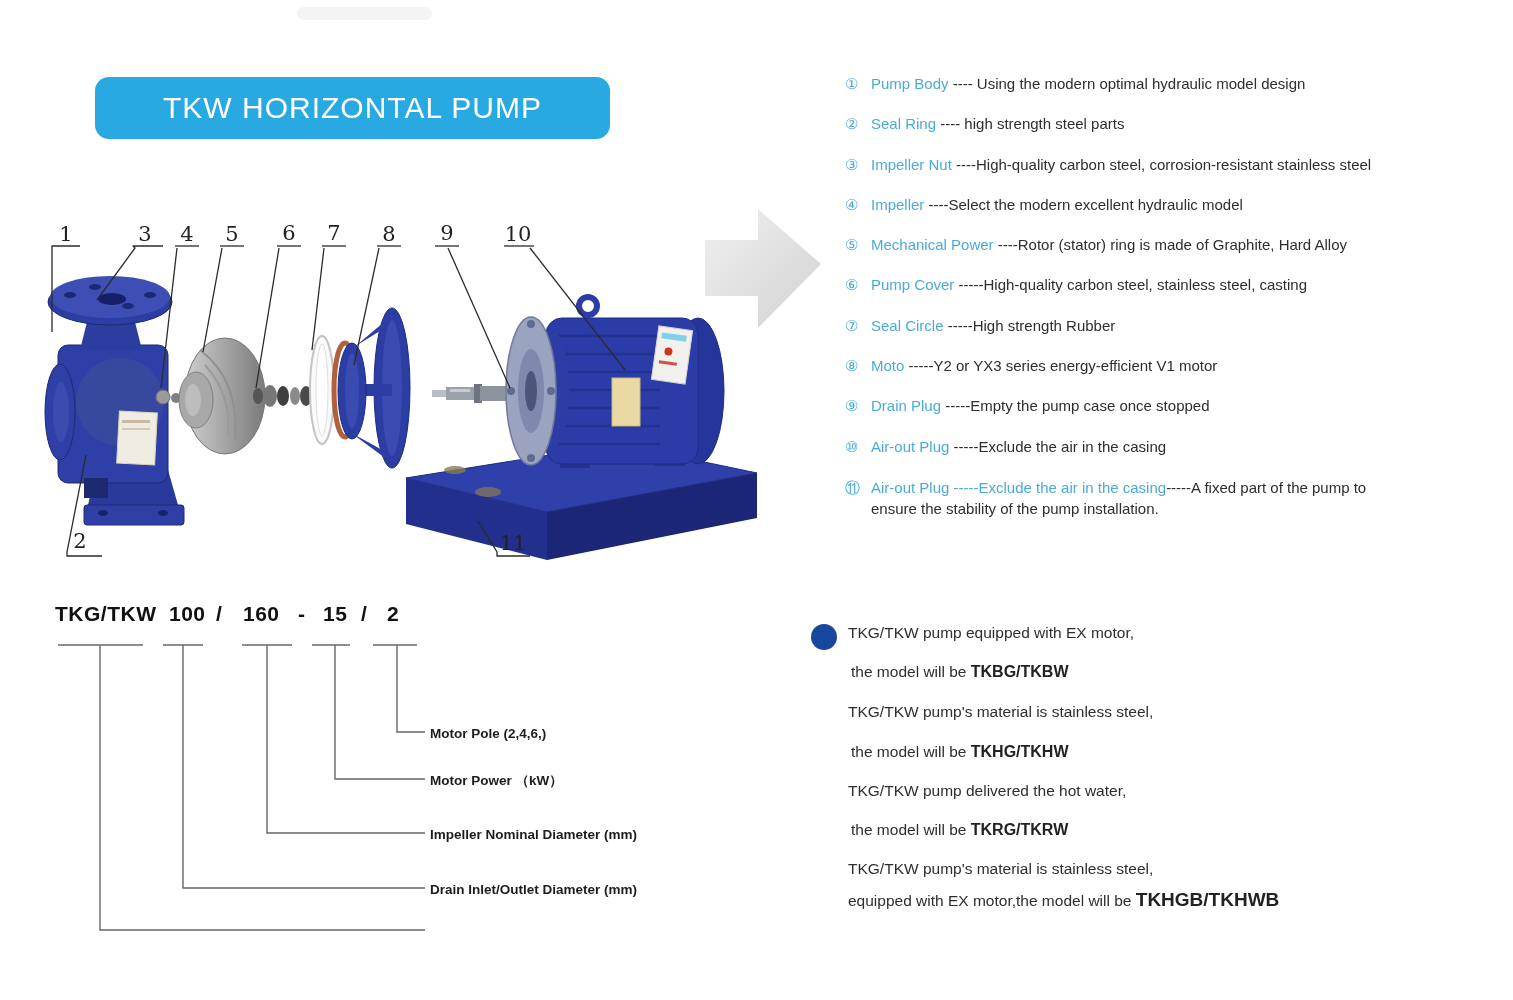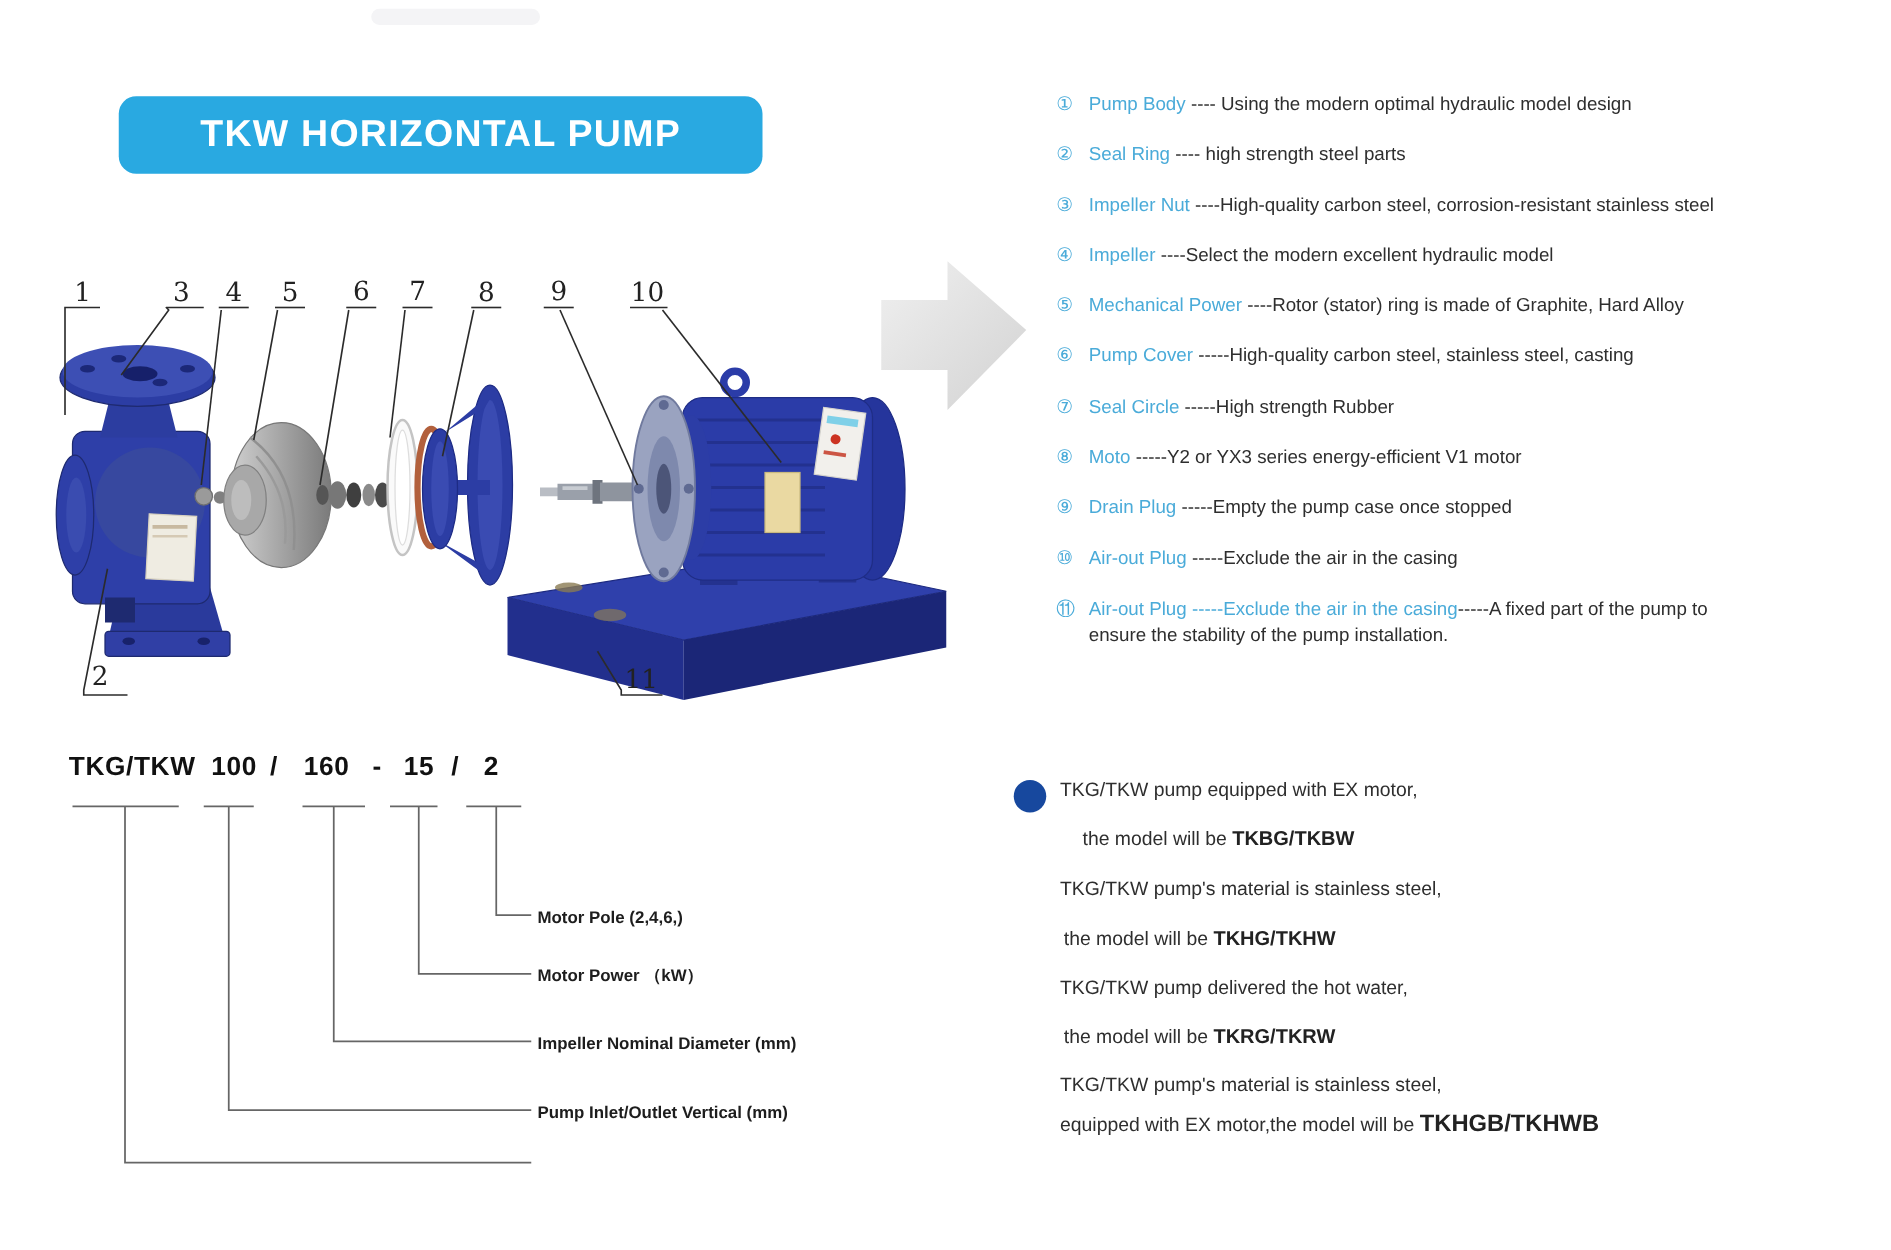"TKW HORIZONTAL PUMP" .banner span { font-weight: bold -> normal }
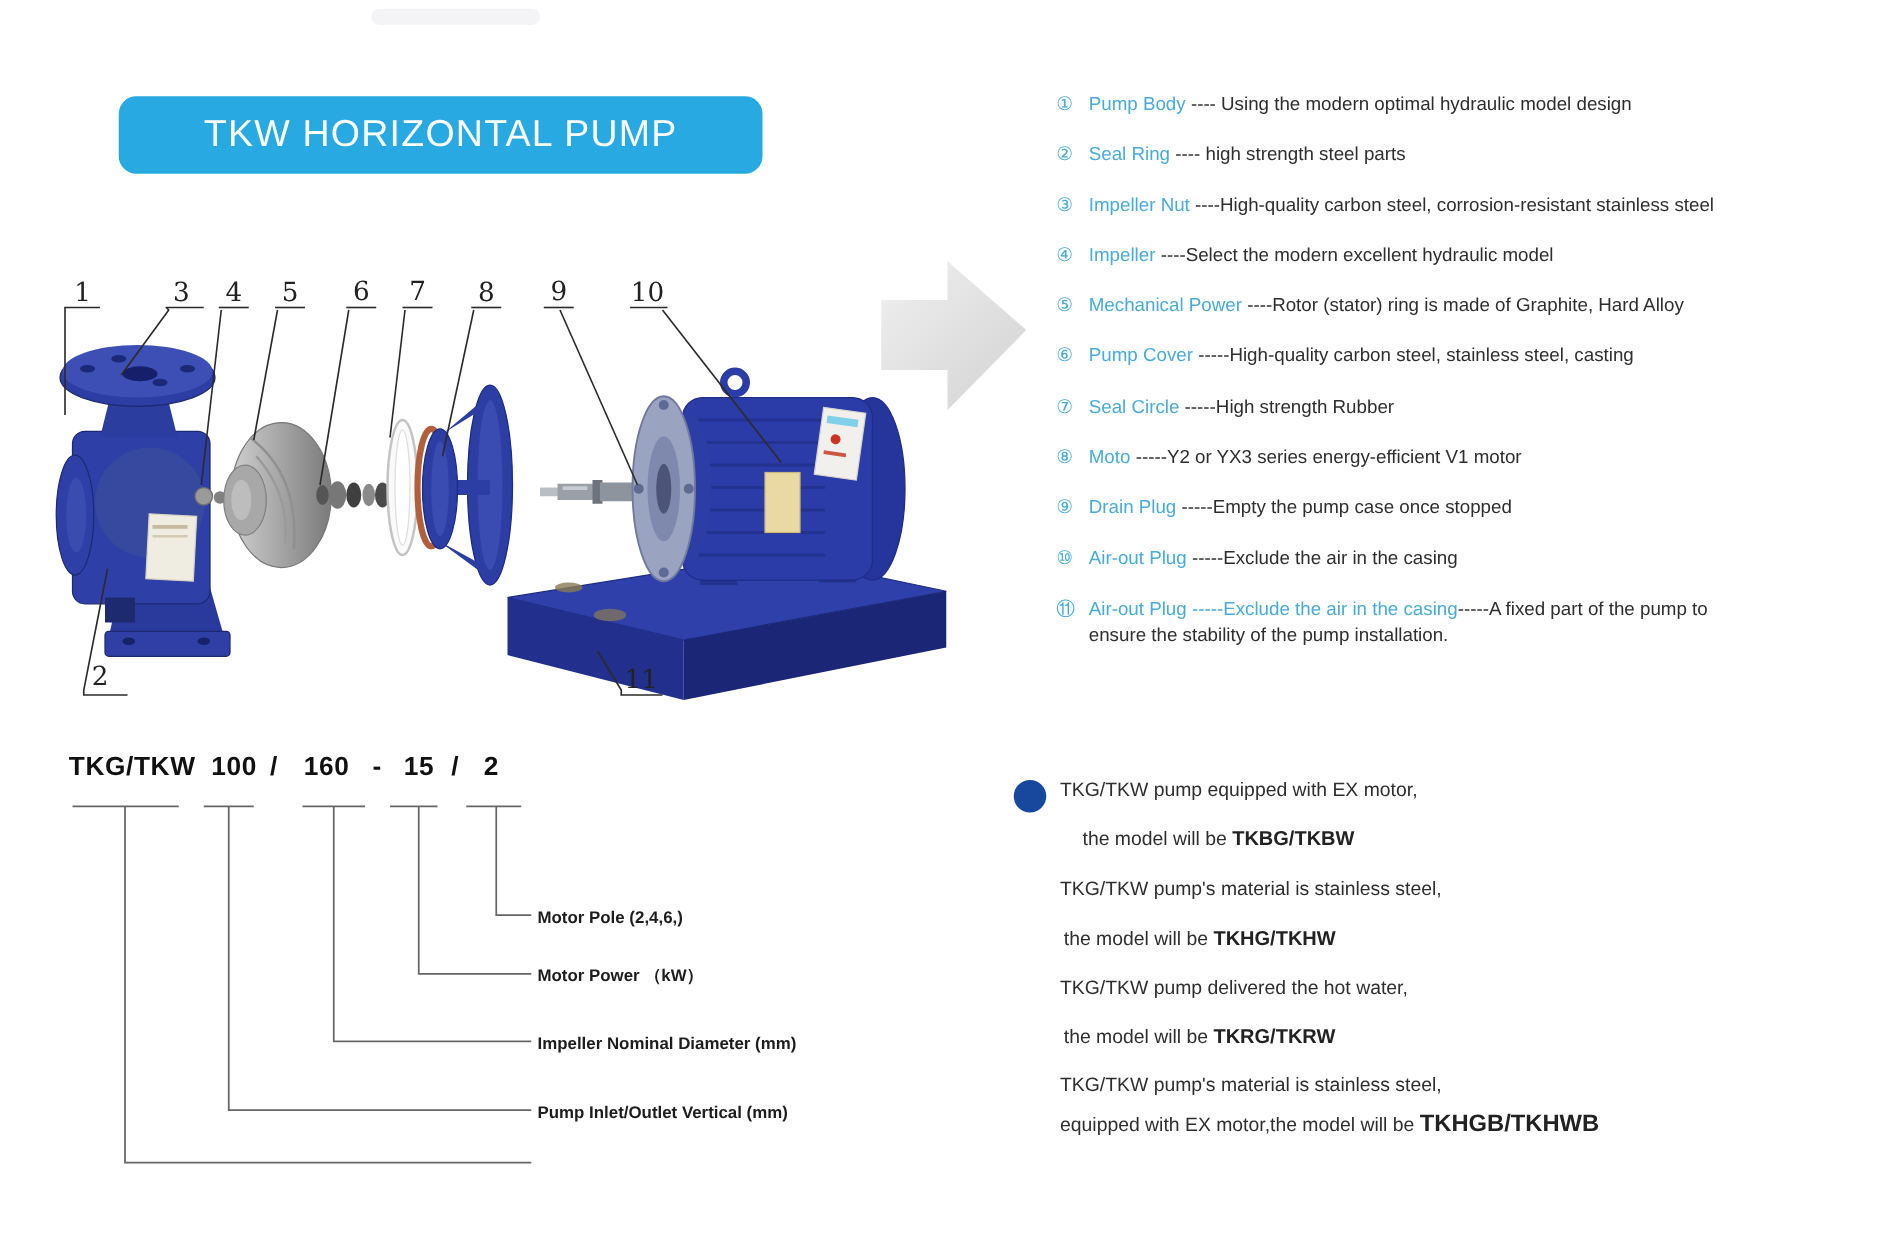"the model will be TKBG/TKBW" .nl1 { margin-left: 15px -> none }
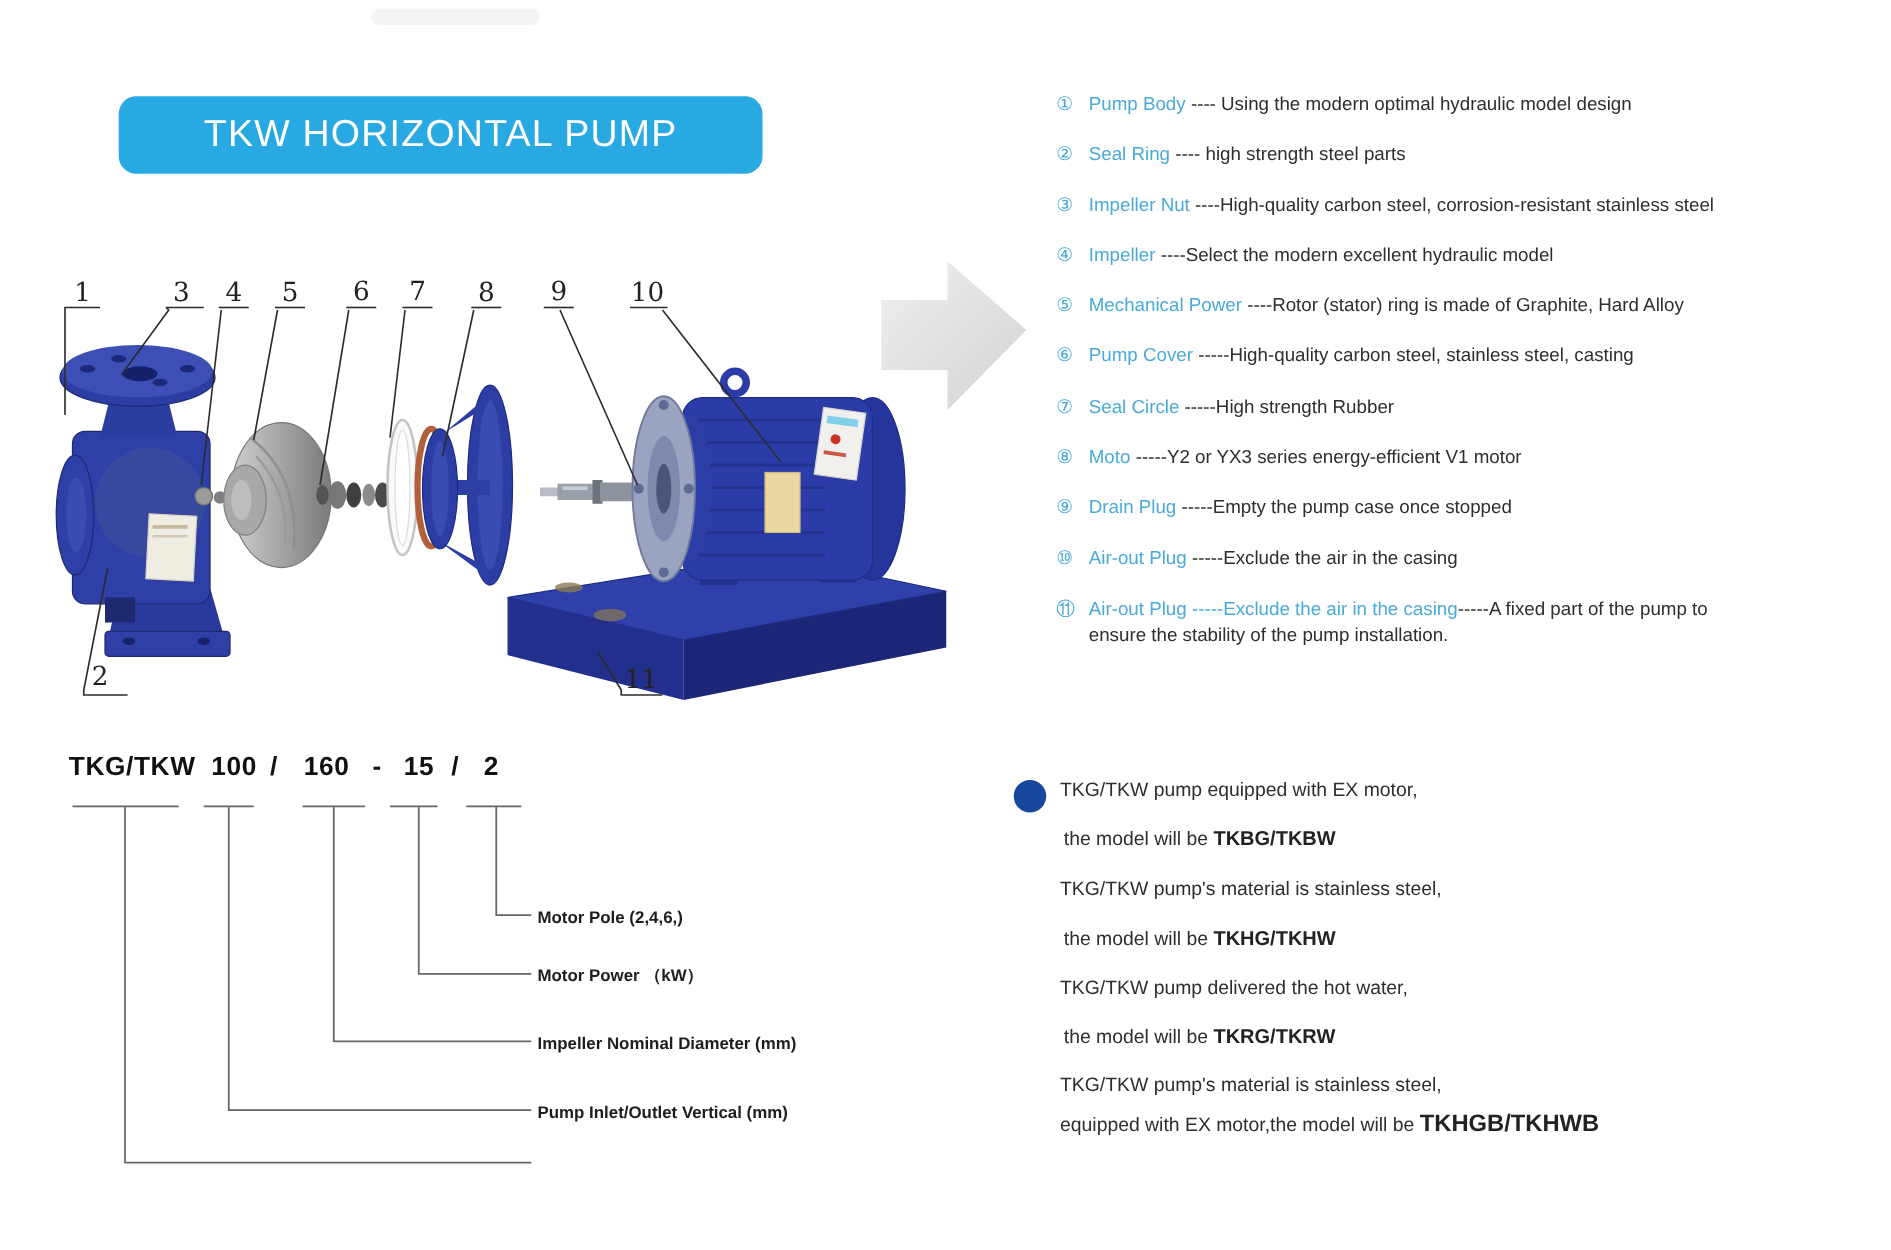"Pump Inlet/Outlet Vertical (mm)" div.model-label { text: Pump Inlet/Outlet Vertical -> Drain Inlet/Outlet Diameter }
